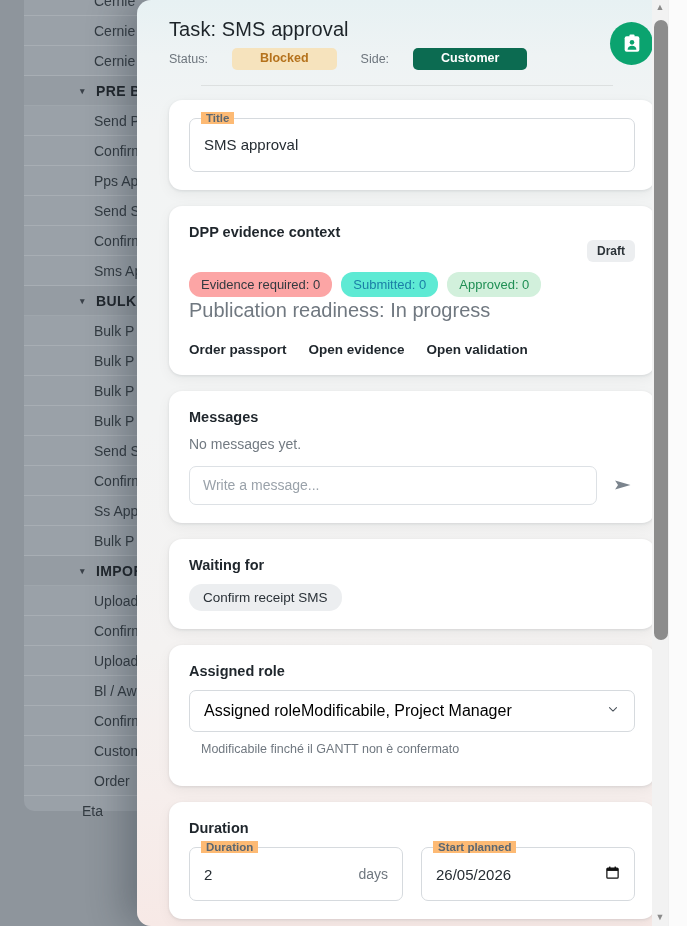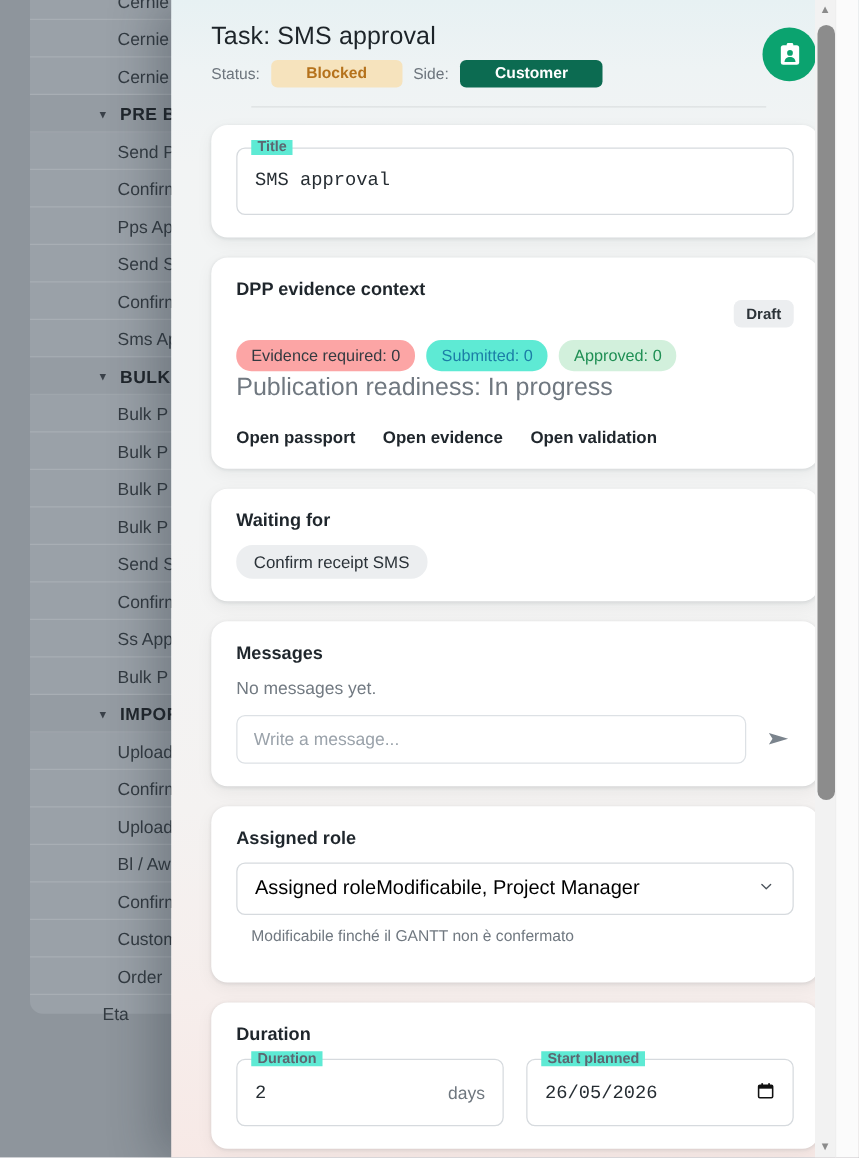"Task: SMS approval" .modal { border-radius: none -> 14px }
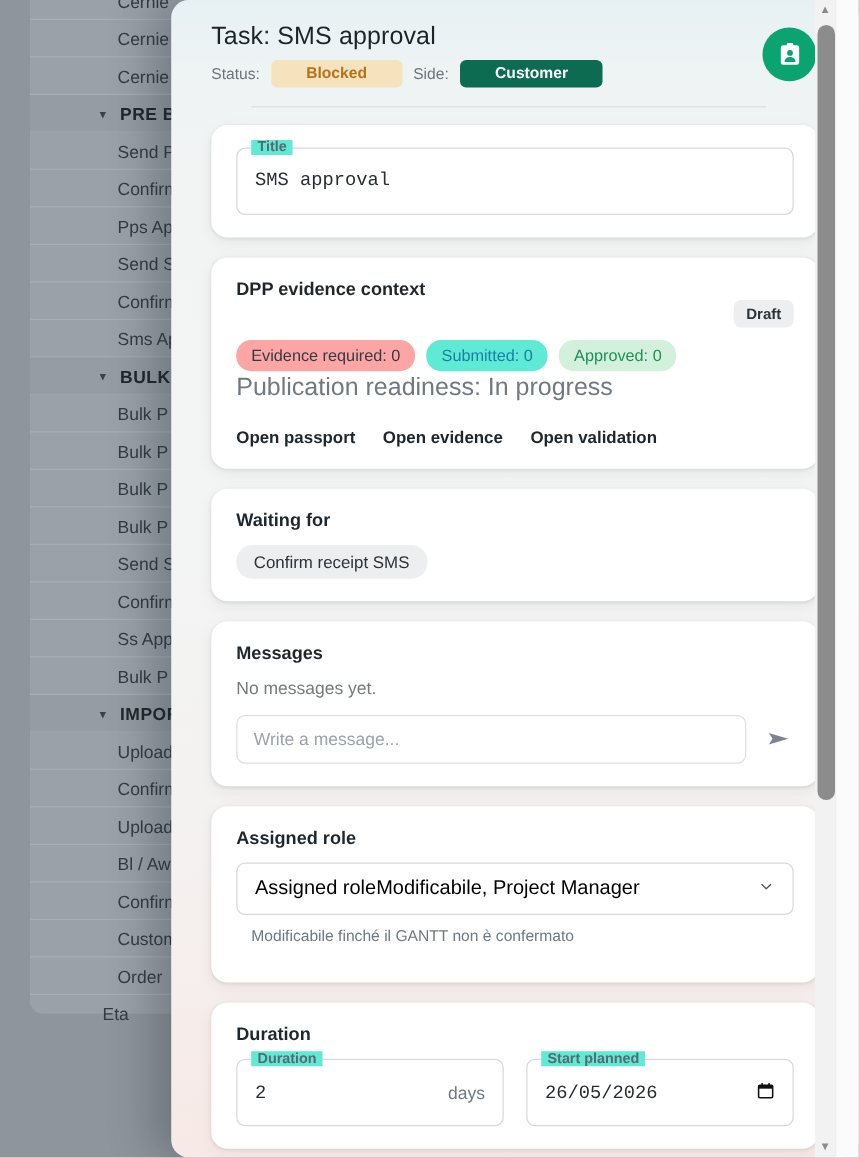"Status:" .meta-row { gap: 9px -> 24px }
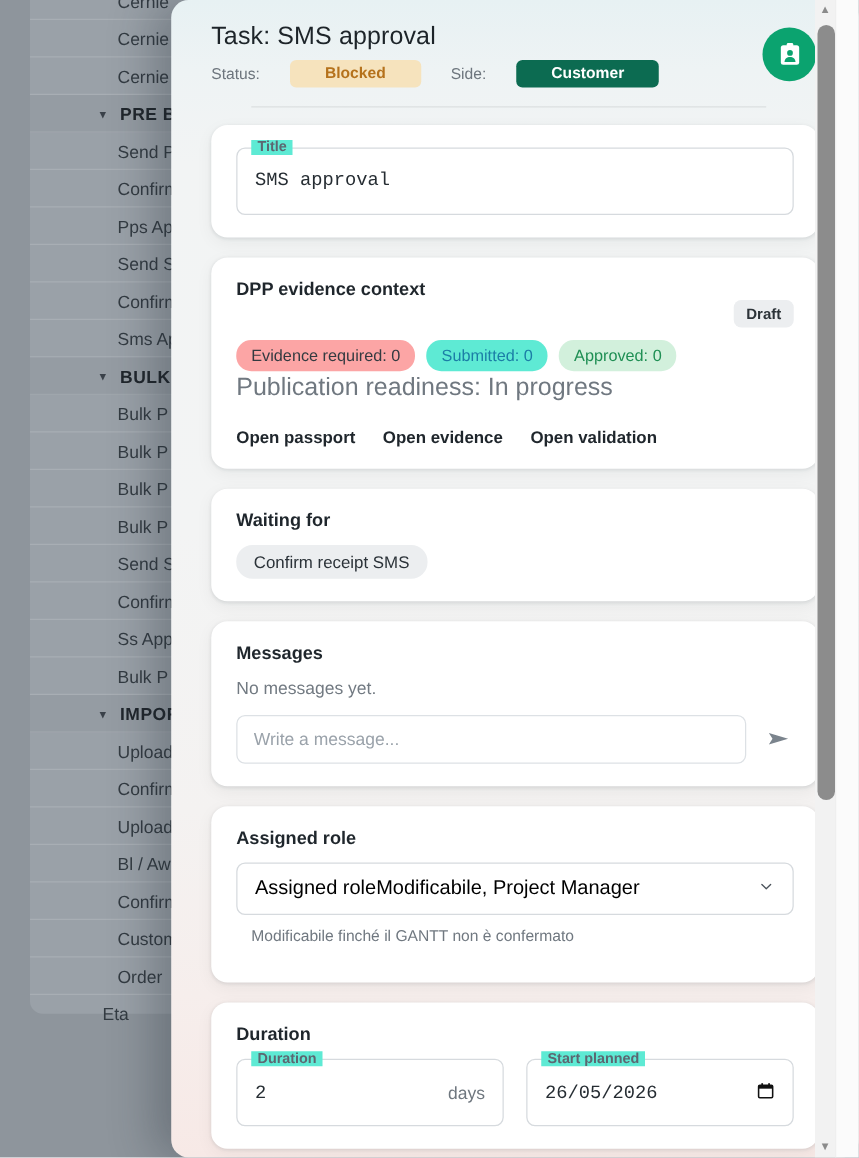"Title" .ofield .olabel { background: #5eead4 -> #fdba74 }
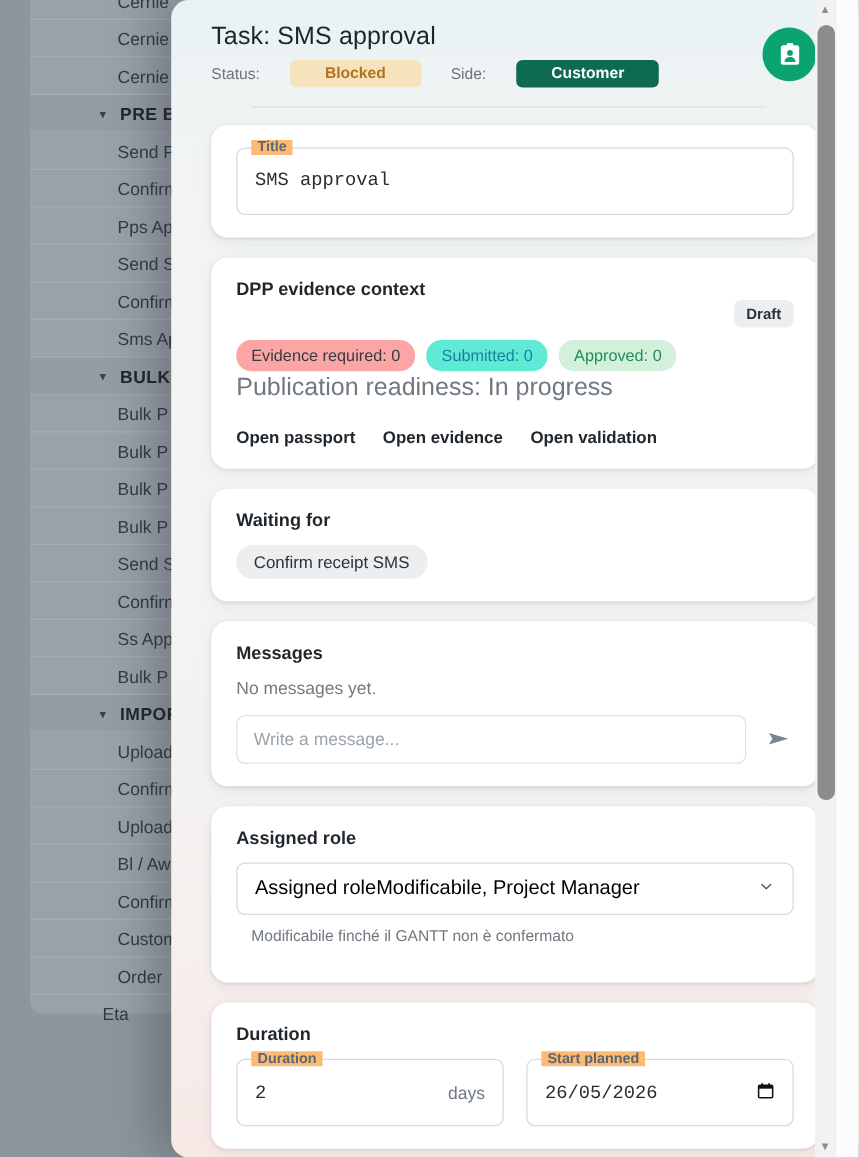"SMS approval" .ofield .ovalue { font-family: Liberation Mono, monospace -> none }
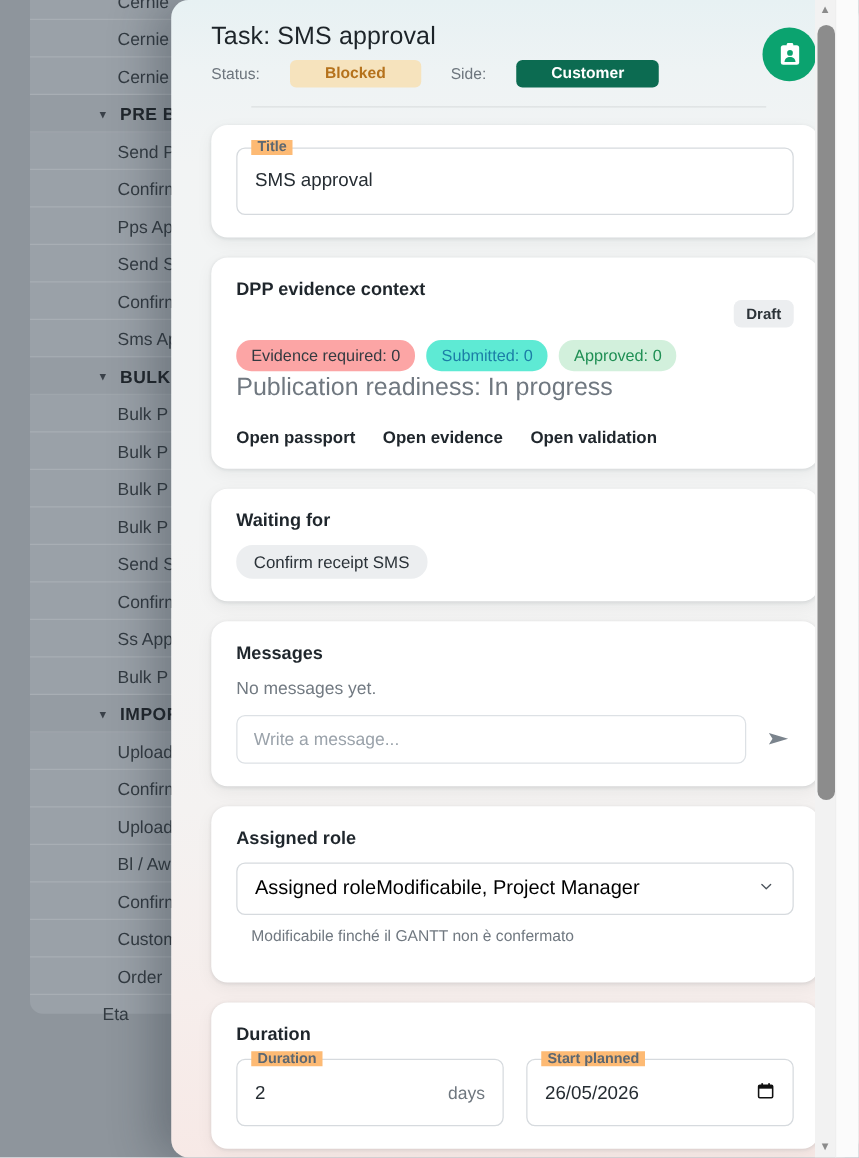"Open passport" a.dlink { text: Open -> Order }
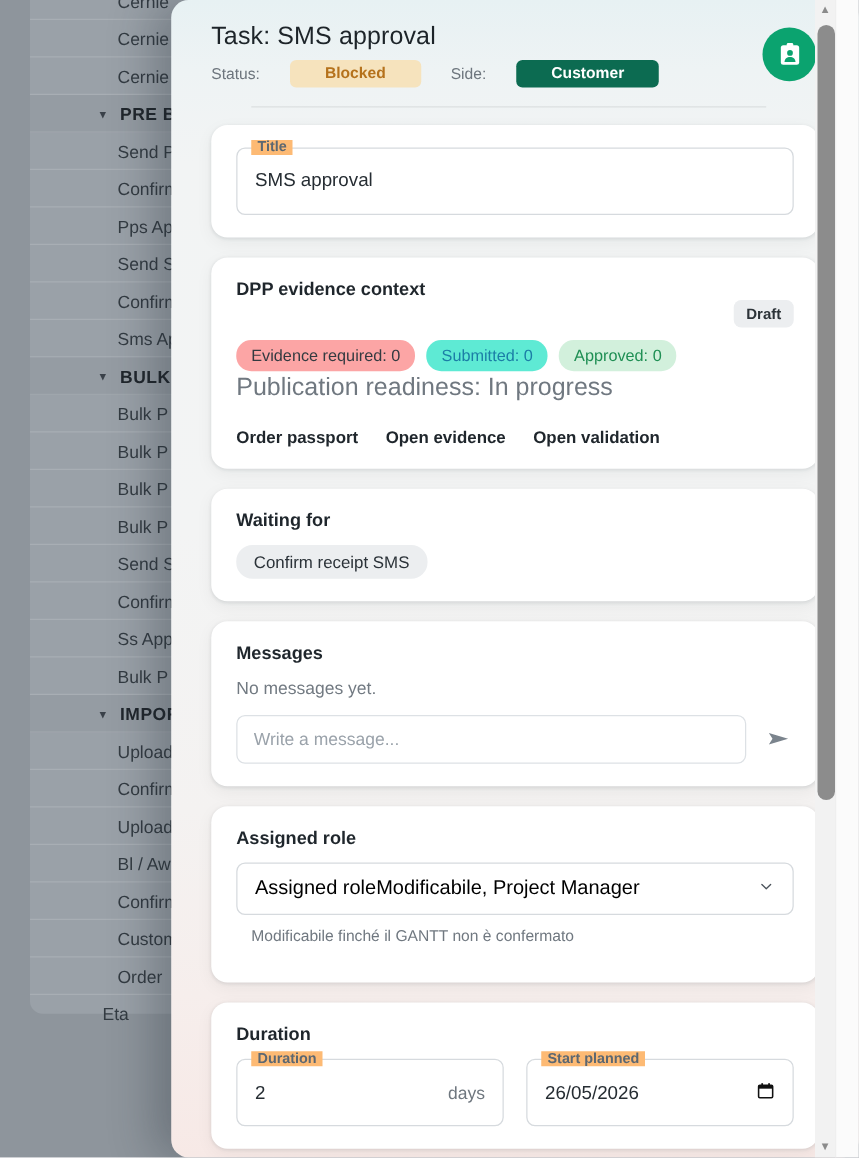"Waiting for" div.card { order: before "Messages" -> after "Messages" }
